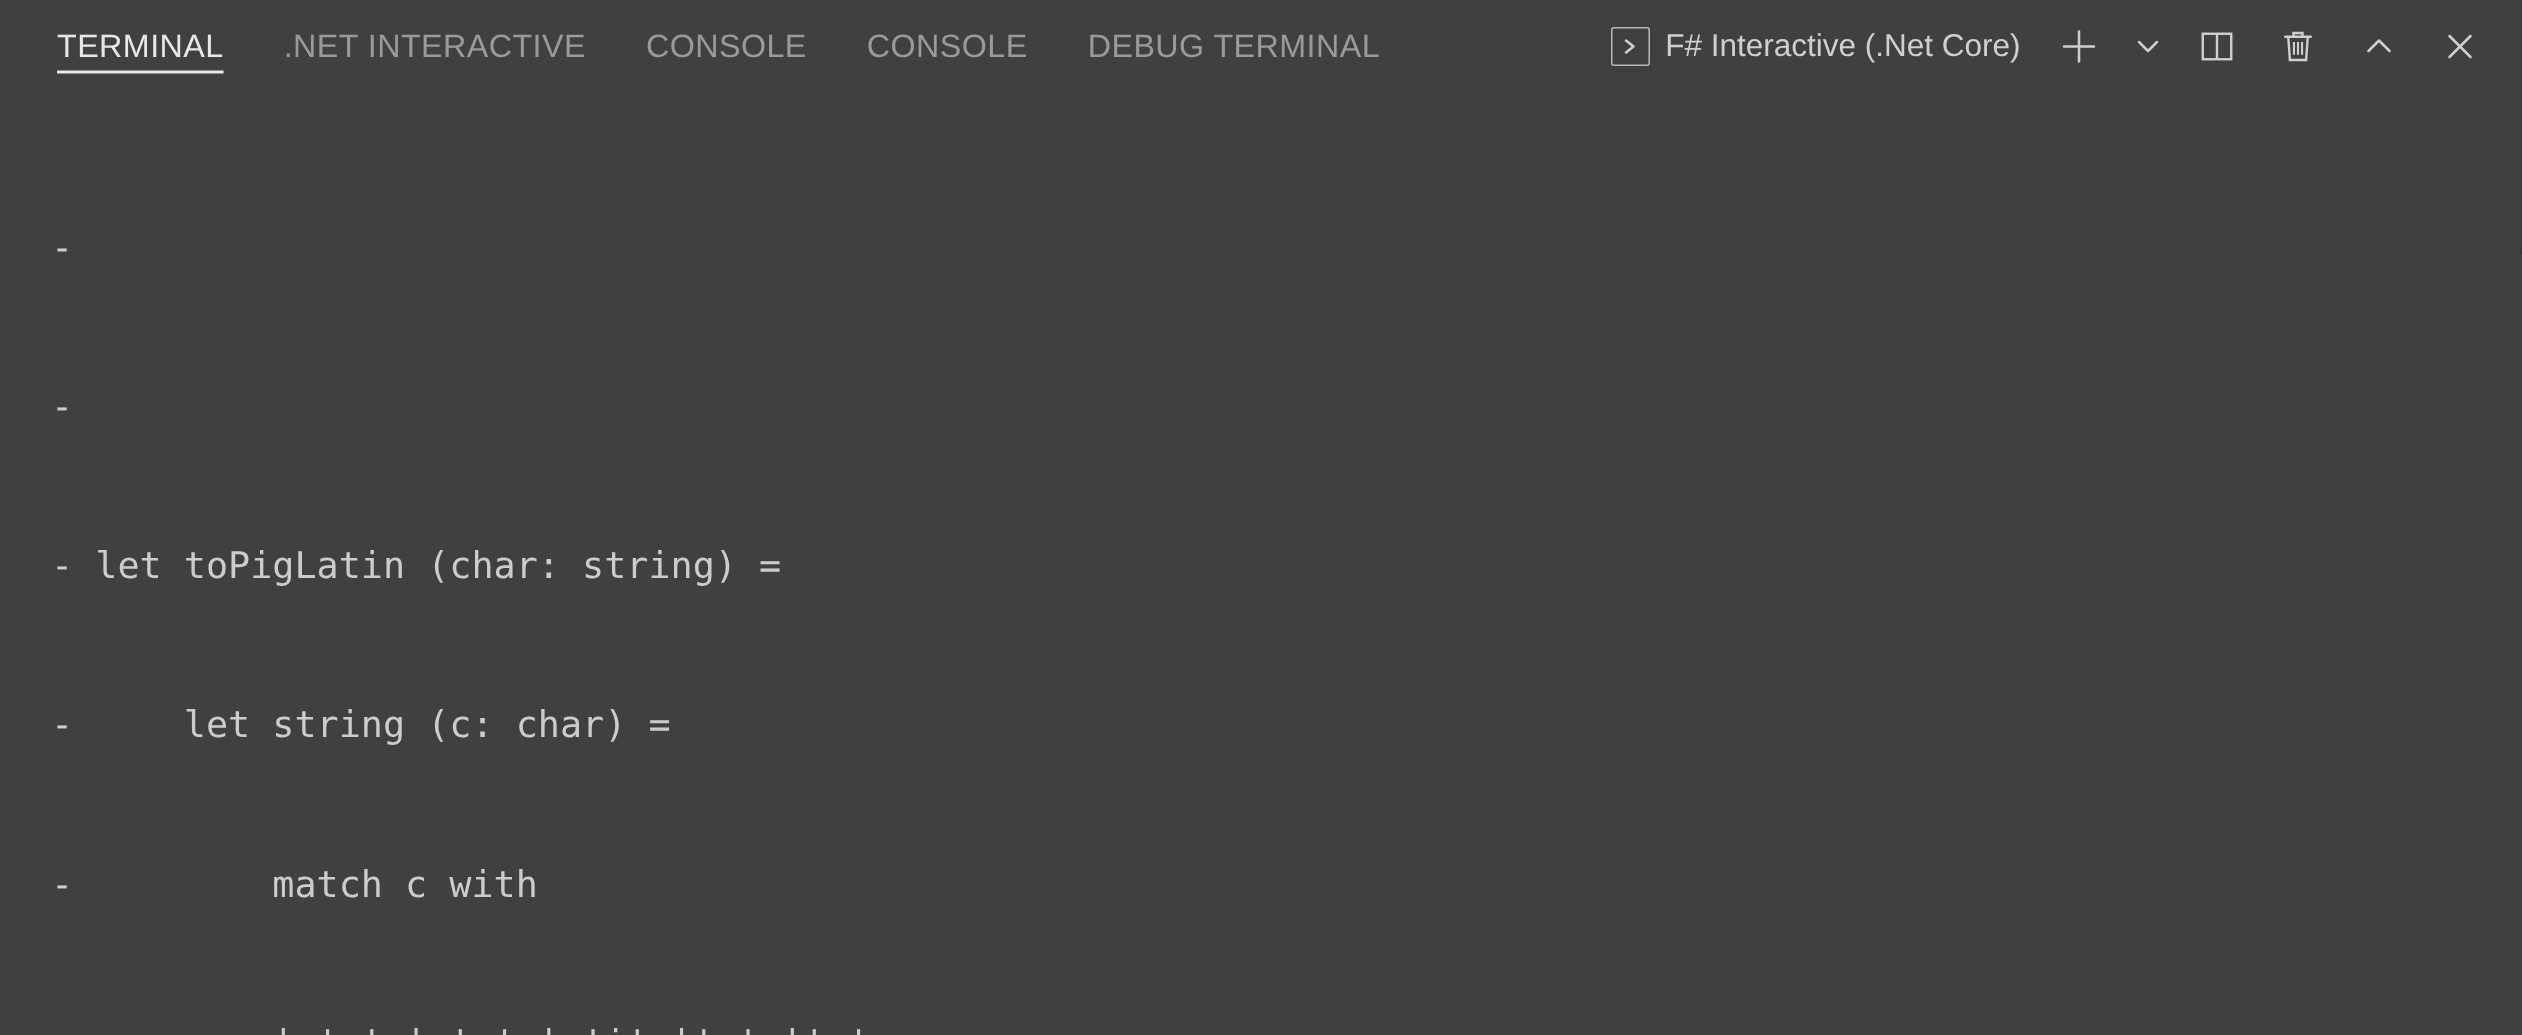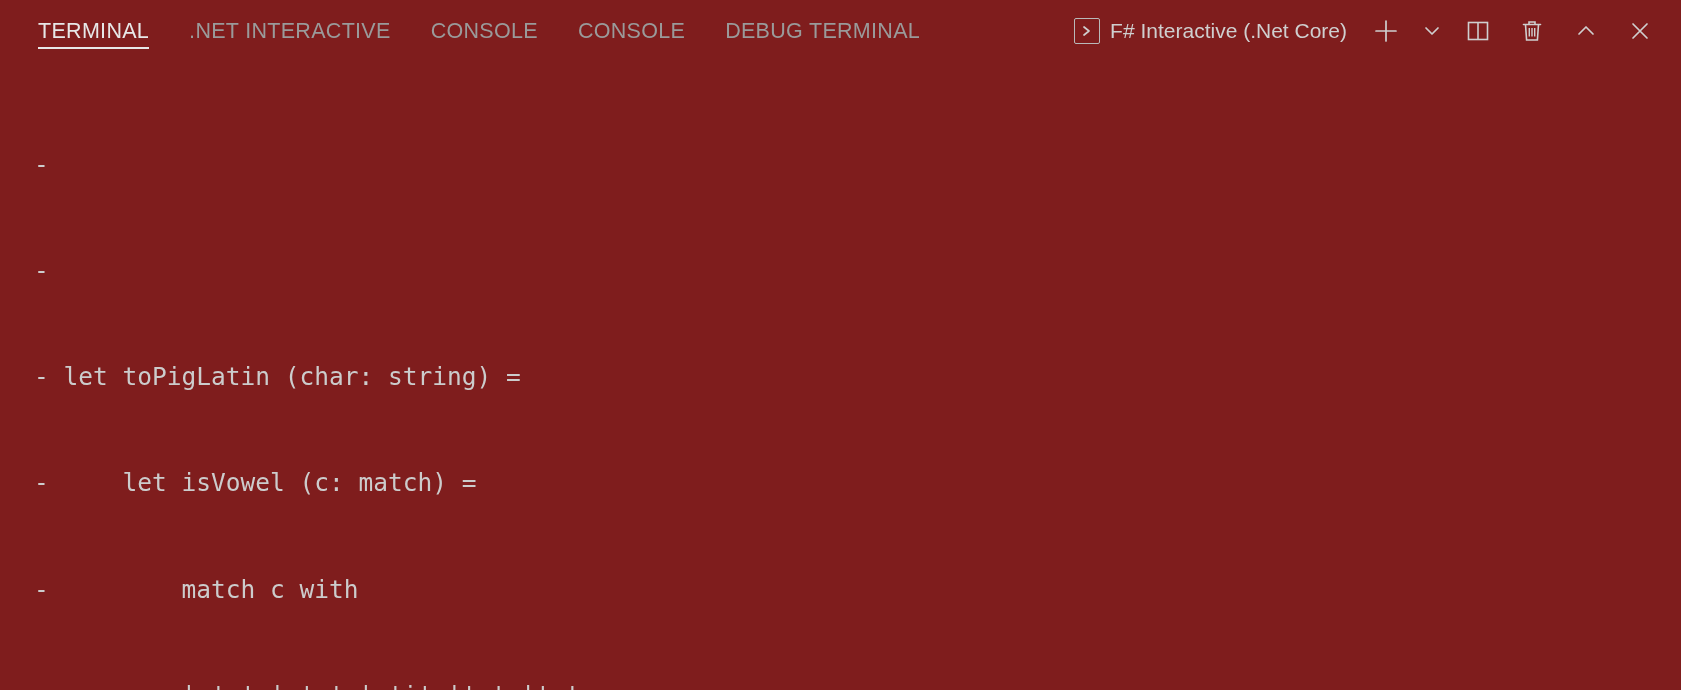"TERMINAL" .panel { background: #7f1d1d -> #404040 }
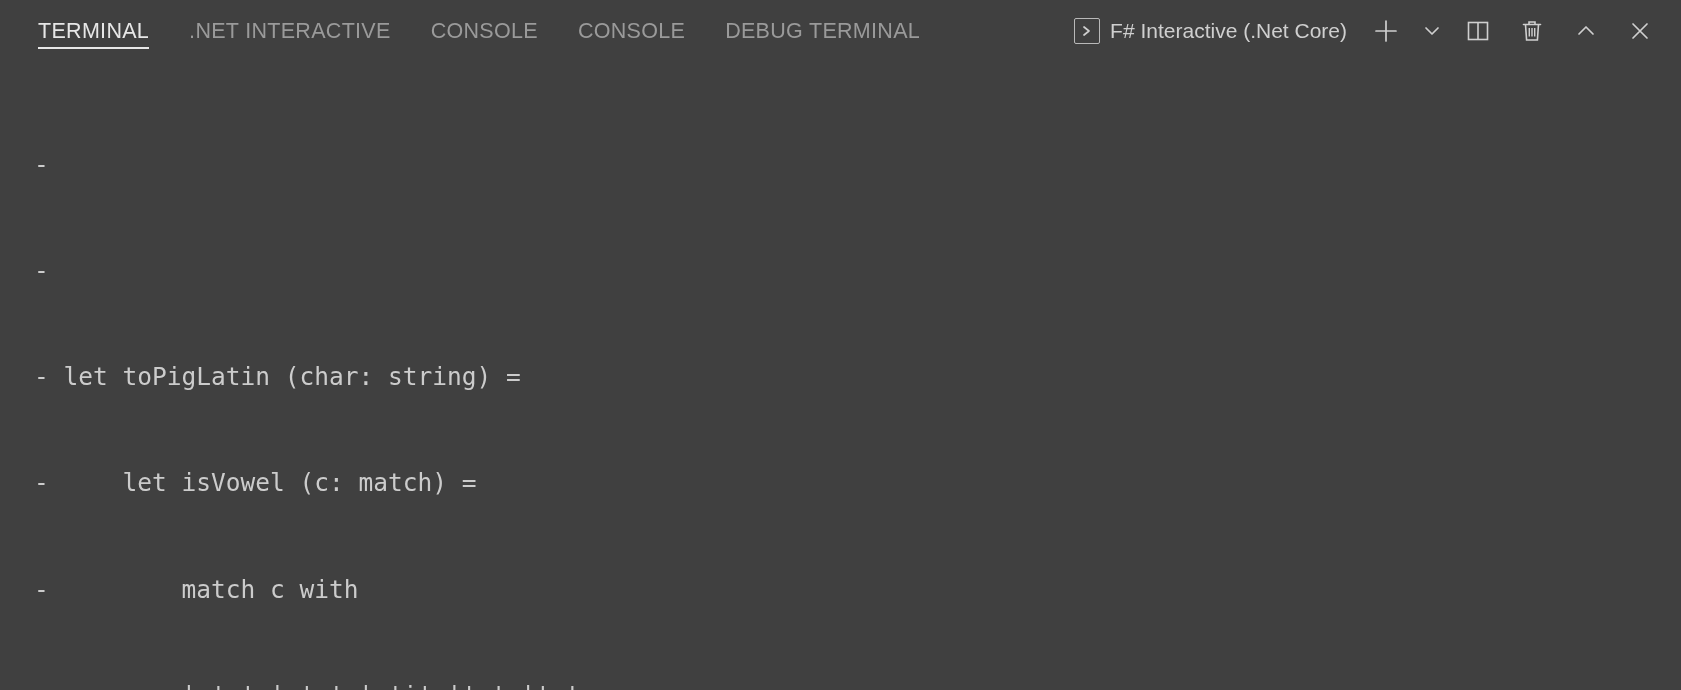"- let isVowel (c: match)" div.term-line { text: isVowel (c: match -> string (c: char }
